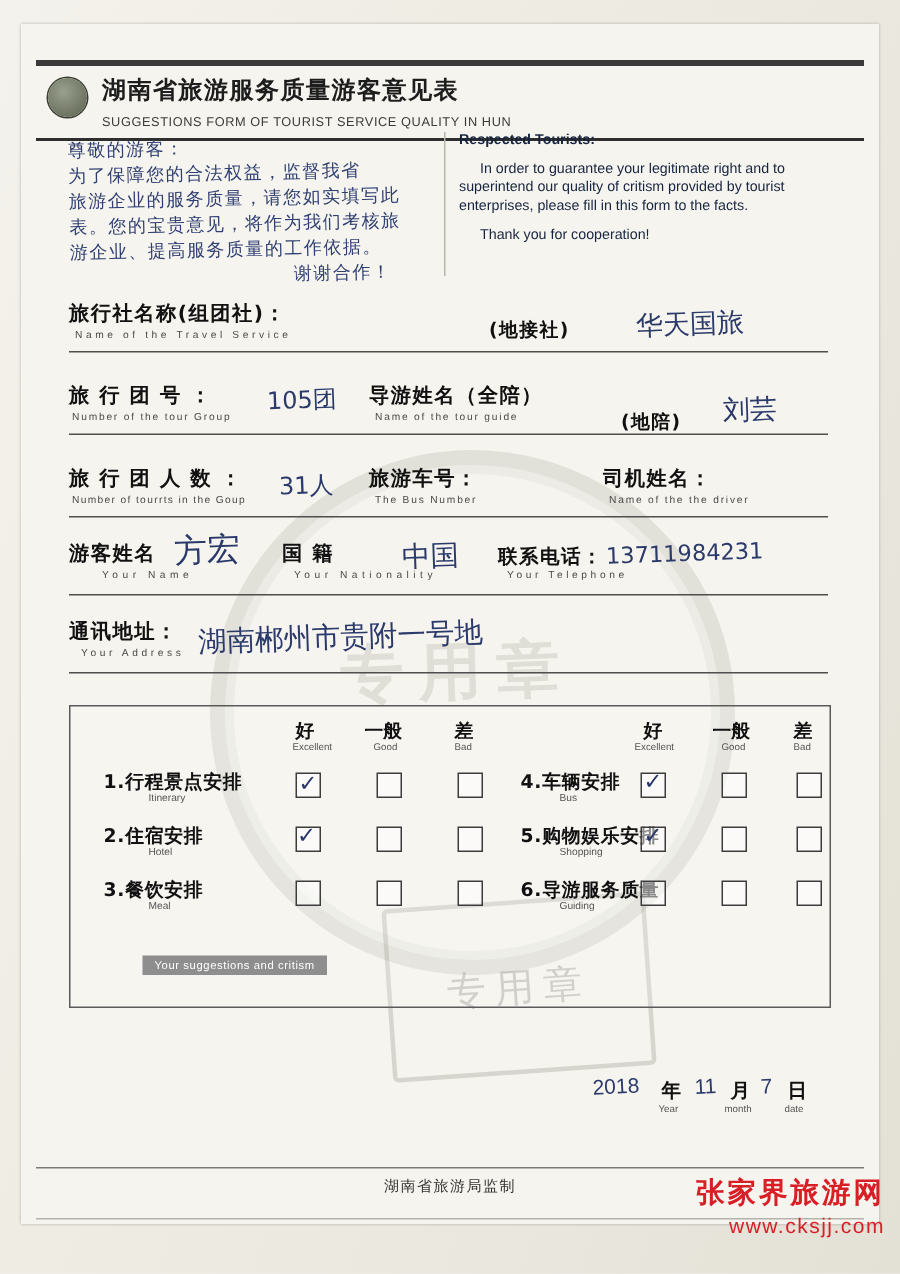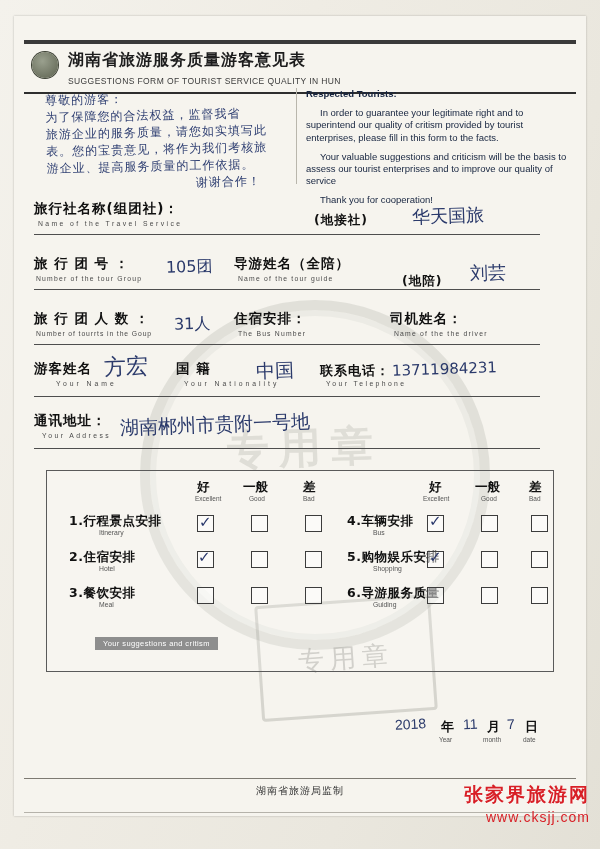"Your valuable suggestions and criticism" p { html: <p>Your valuable suggestions and criticism will be the basis to assess our tourist enterprises and to improve our quality of service</p> -> none }
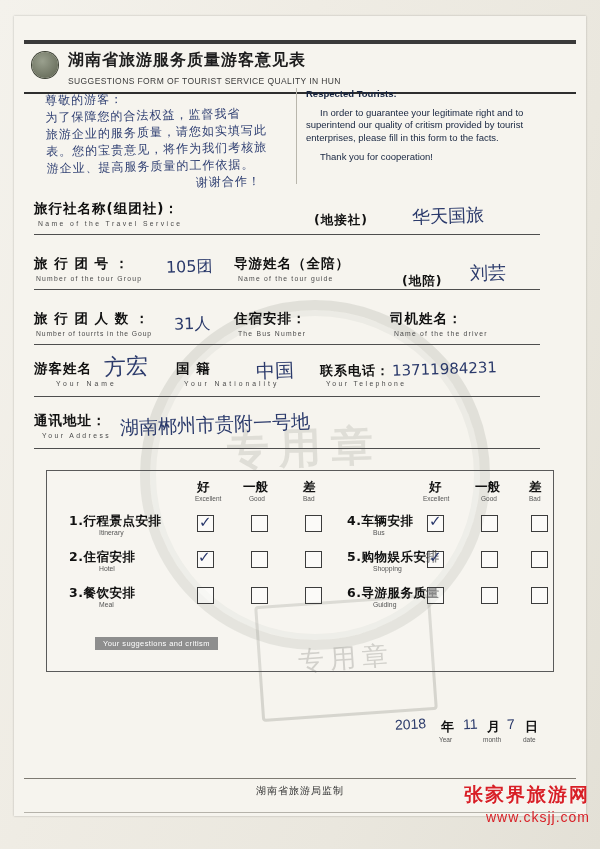"旅行社名称(组团社)：" .frow { left: 34px -> 46px }
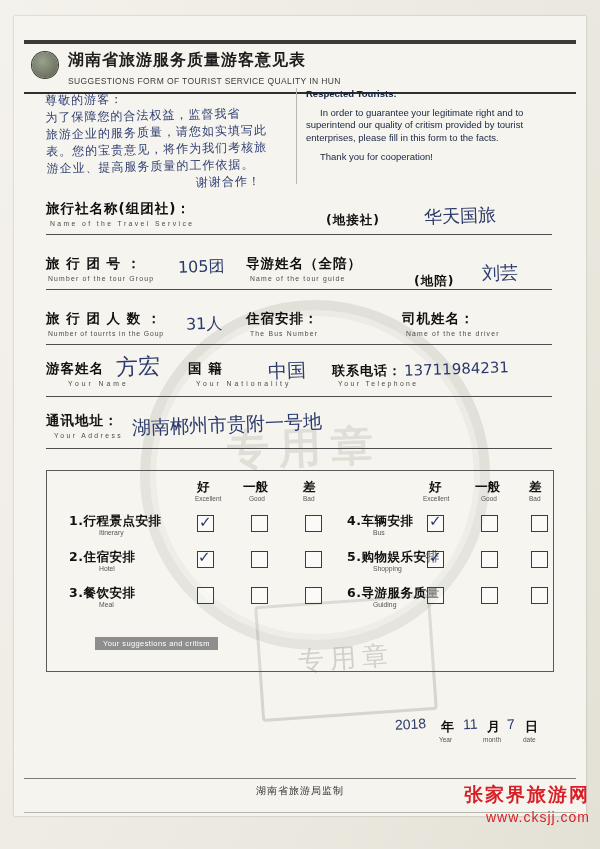"住宿安排：" div.lbl { text: 住宿安排 -> 旅游车号 }
